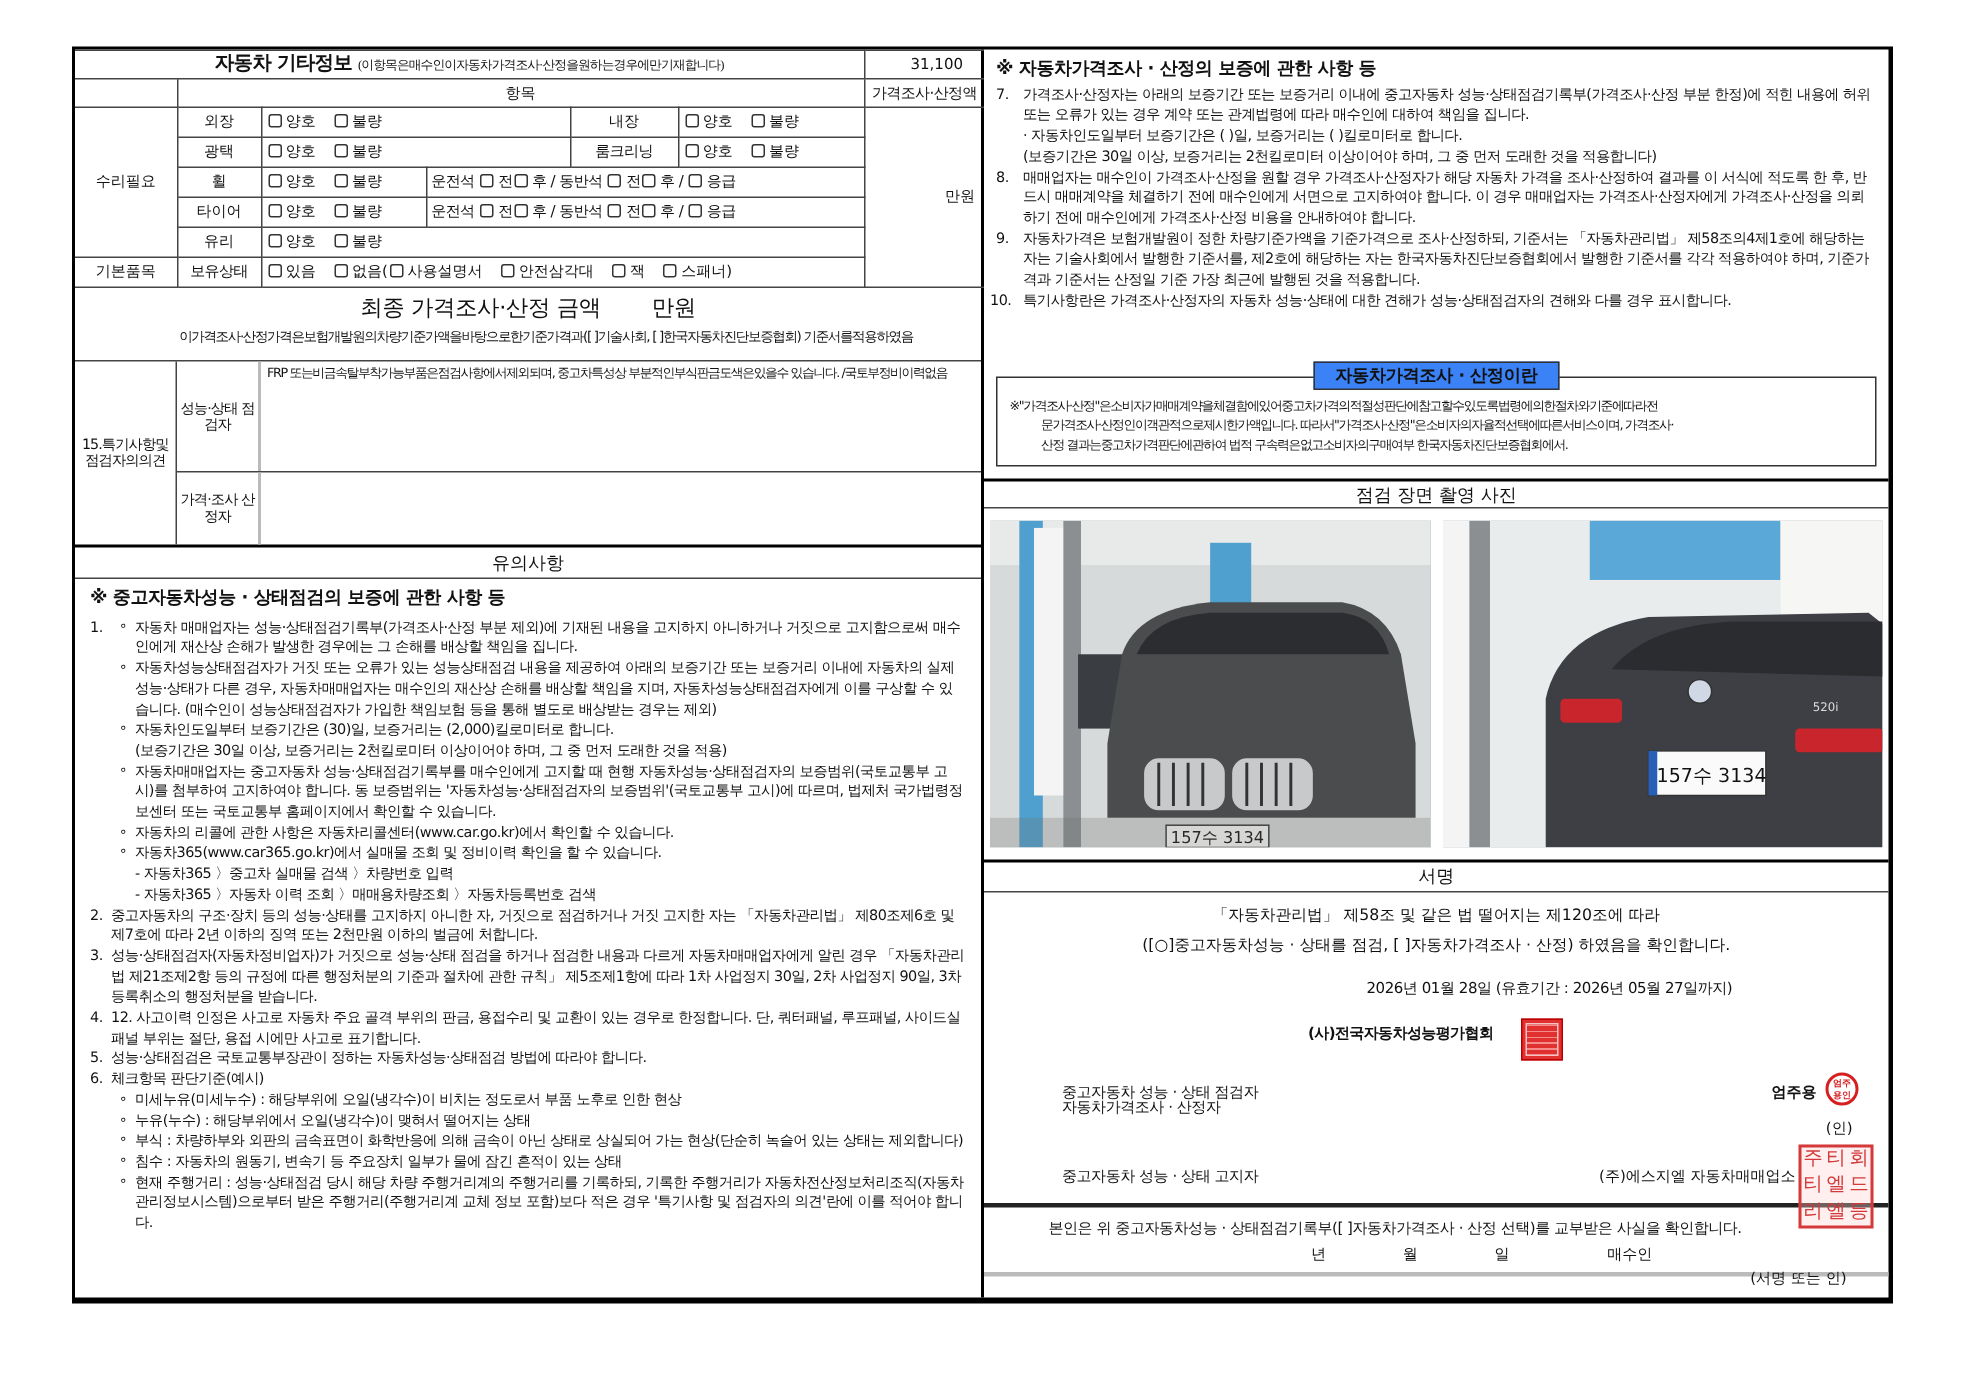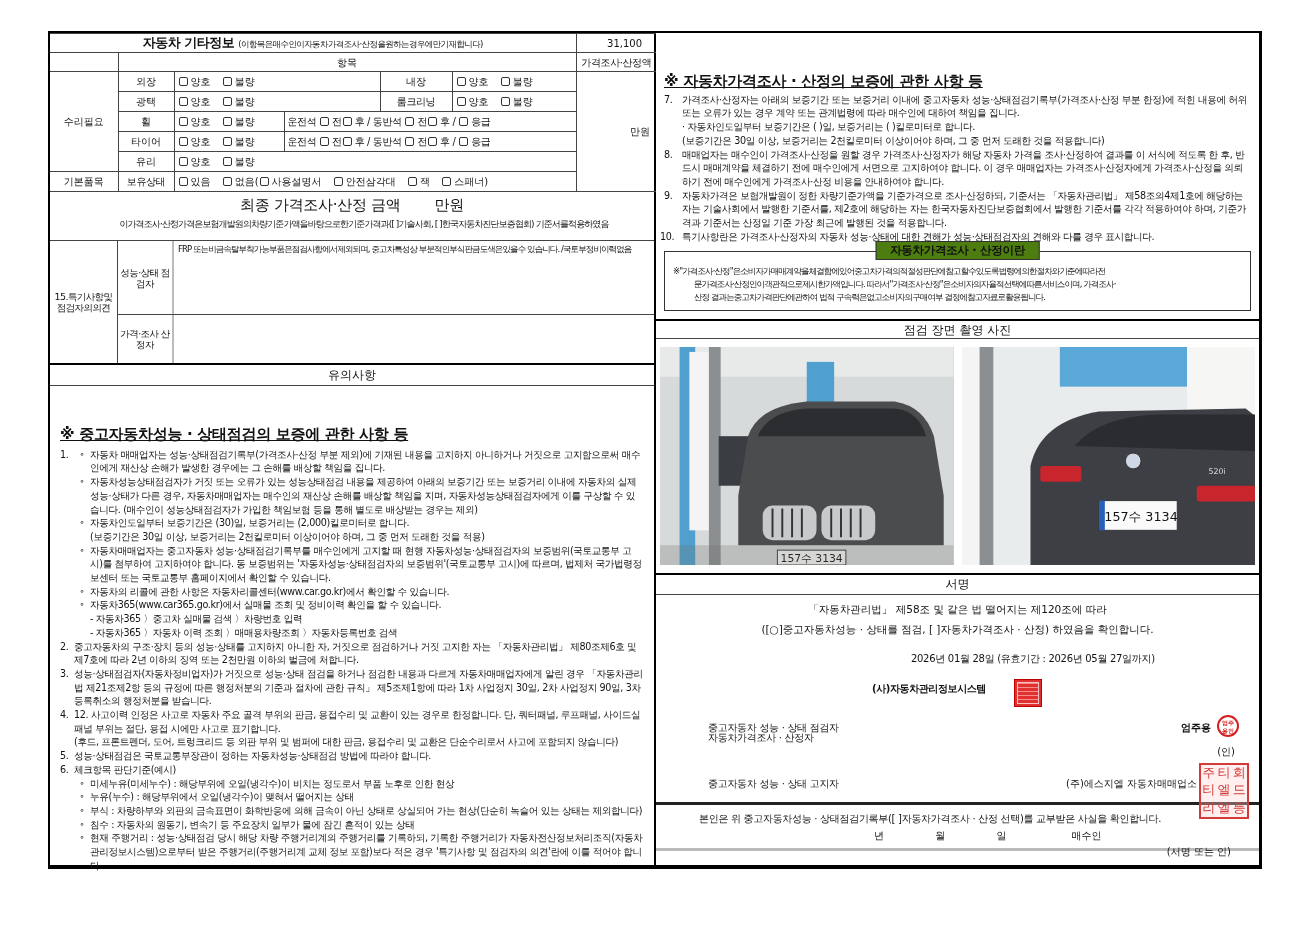"(이항목은매수인이자동차가격조사·산정을원하는경우에만기재합니다)" .title-sub { font-family: none -> Liberation Serif, serif }
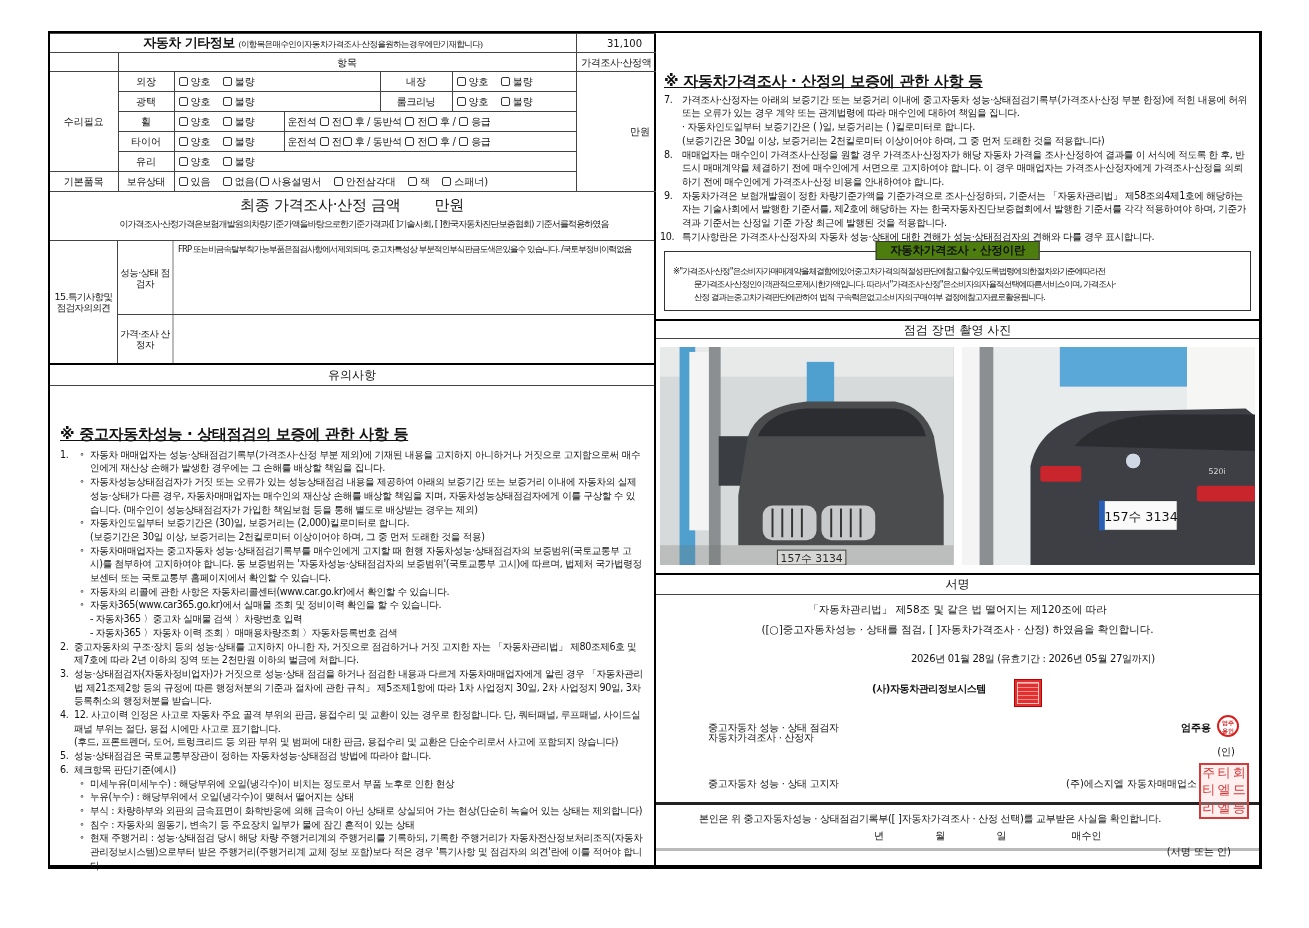"※ 자동차가격조사 · 산정의 보증에" .sec-title { font-size: 15px -> 12px; margin-top: 36px -> none; text-decoration: underline -> none }
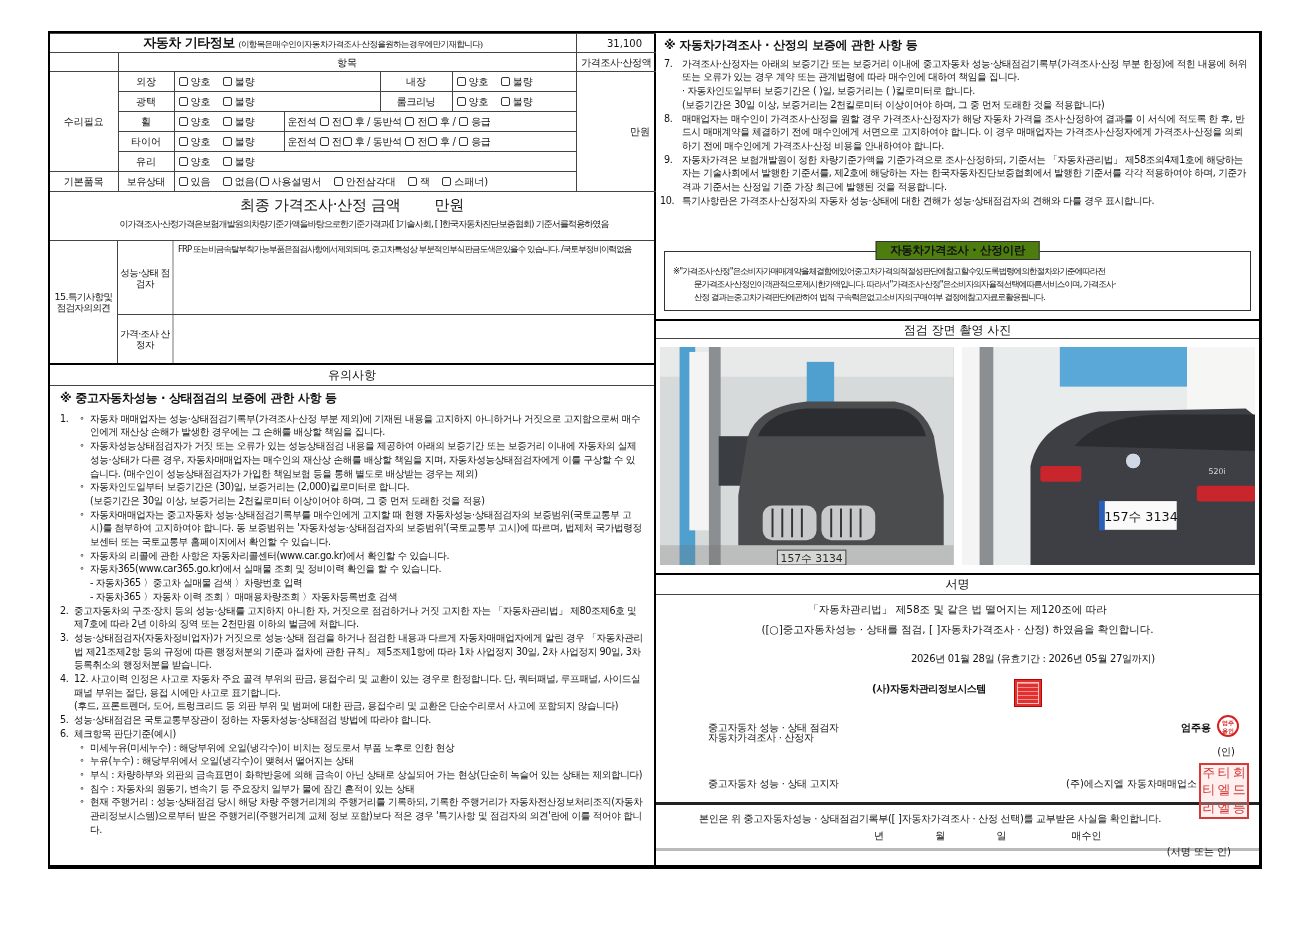"자동차가격조사 · 산정이란" .def-title { background: #4d7c0f -> #3b82f6 }
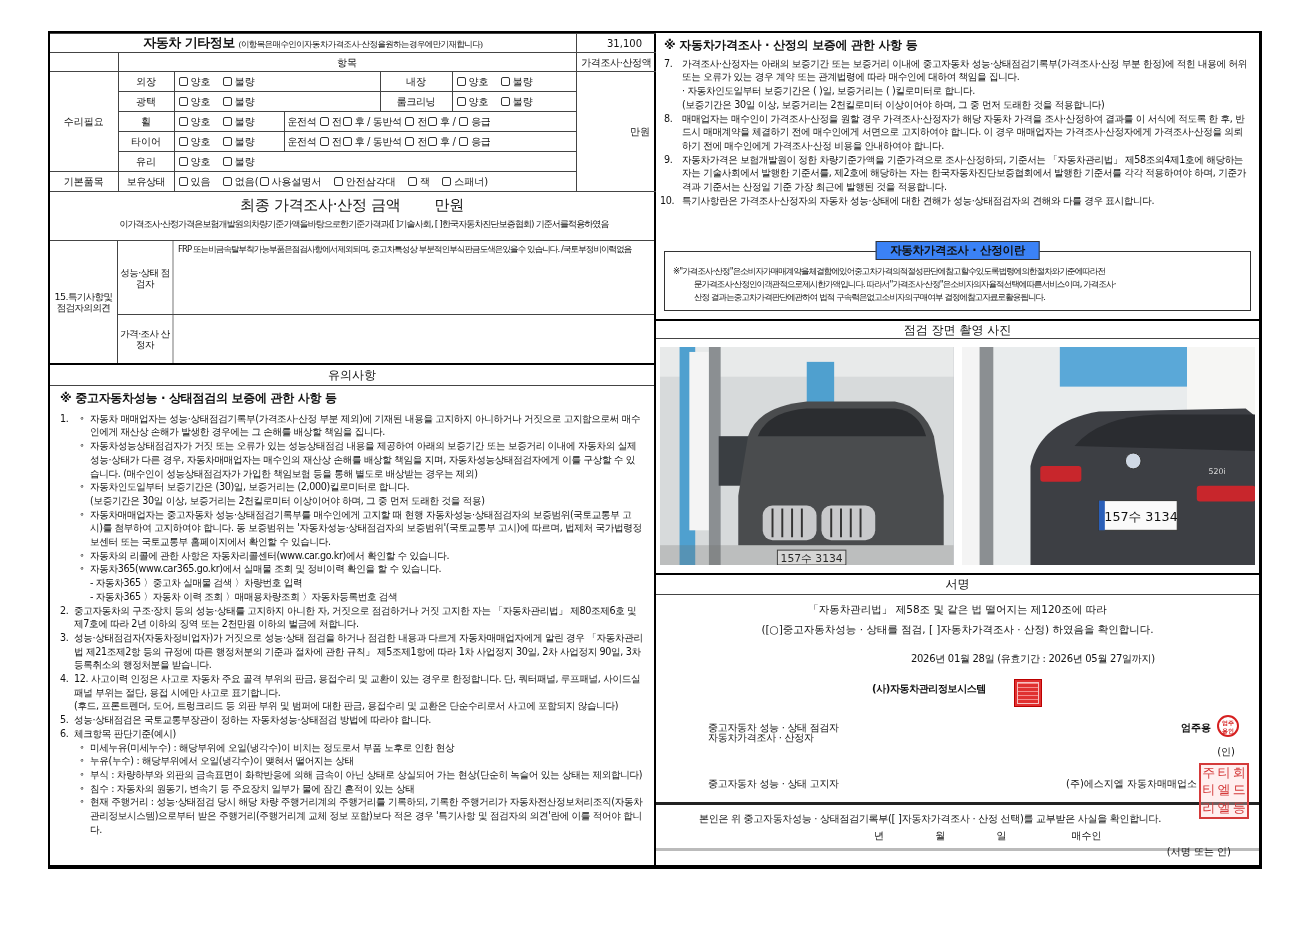"산정 결과는중고차가격판단에관하여 법적 구속력은없고소비자의구매여부" div.t2 { text: 결정에참고자료로활용됩니다 -> 한국자동차진단보증협회에서 }
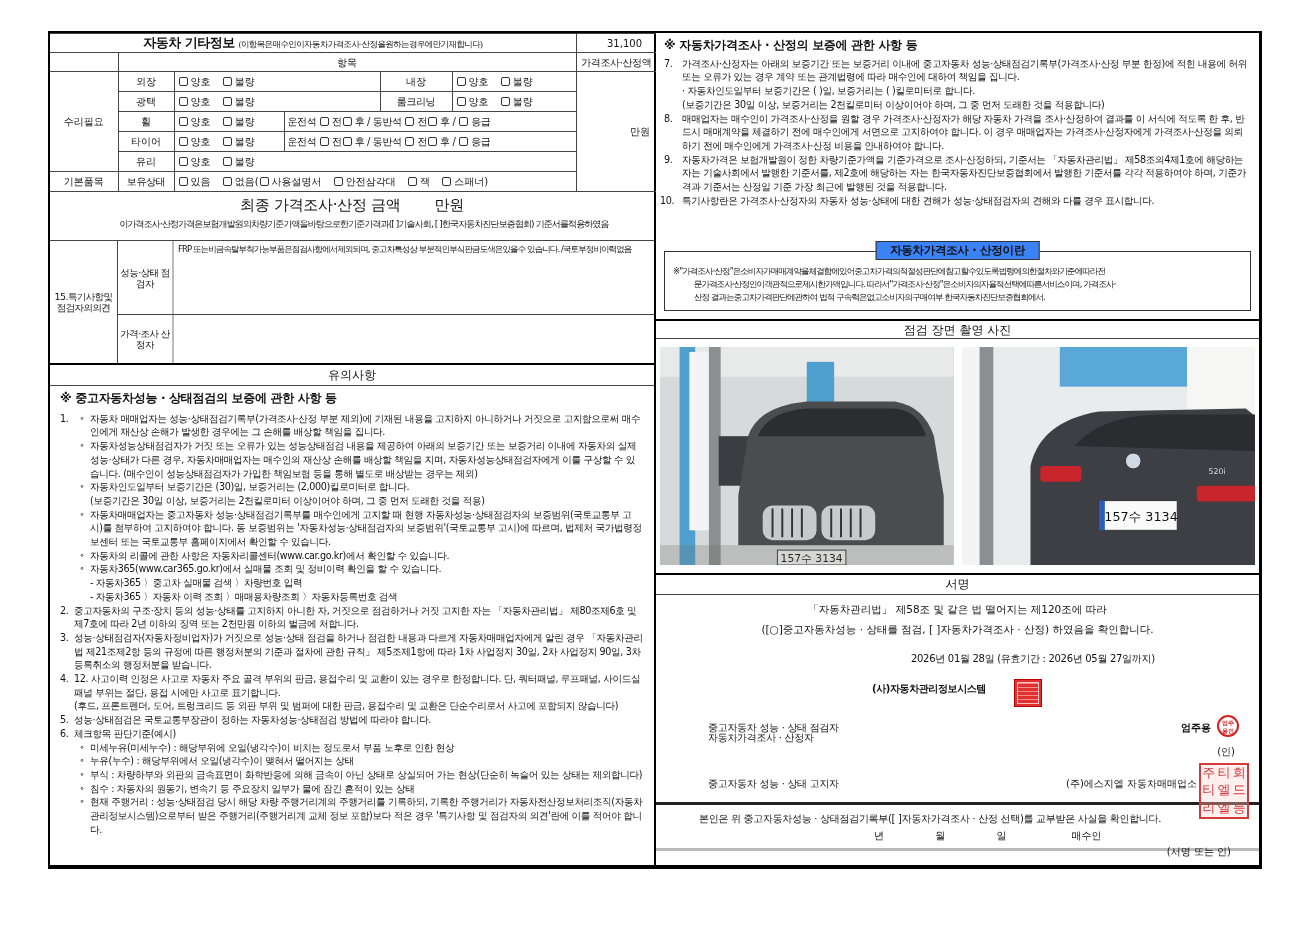"(사)자동차관리정보시스템" div.sign-assoc { text: 자동차관리정보시스템 -> 전국자동차성능평가협회 }
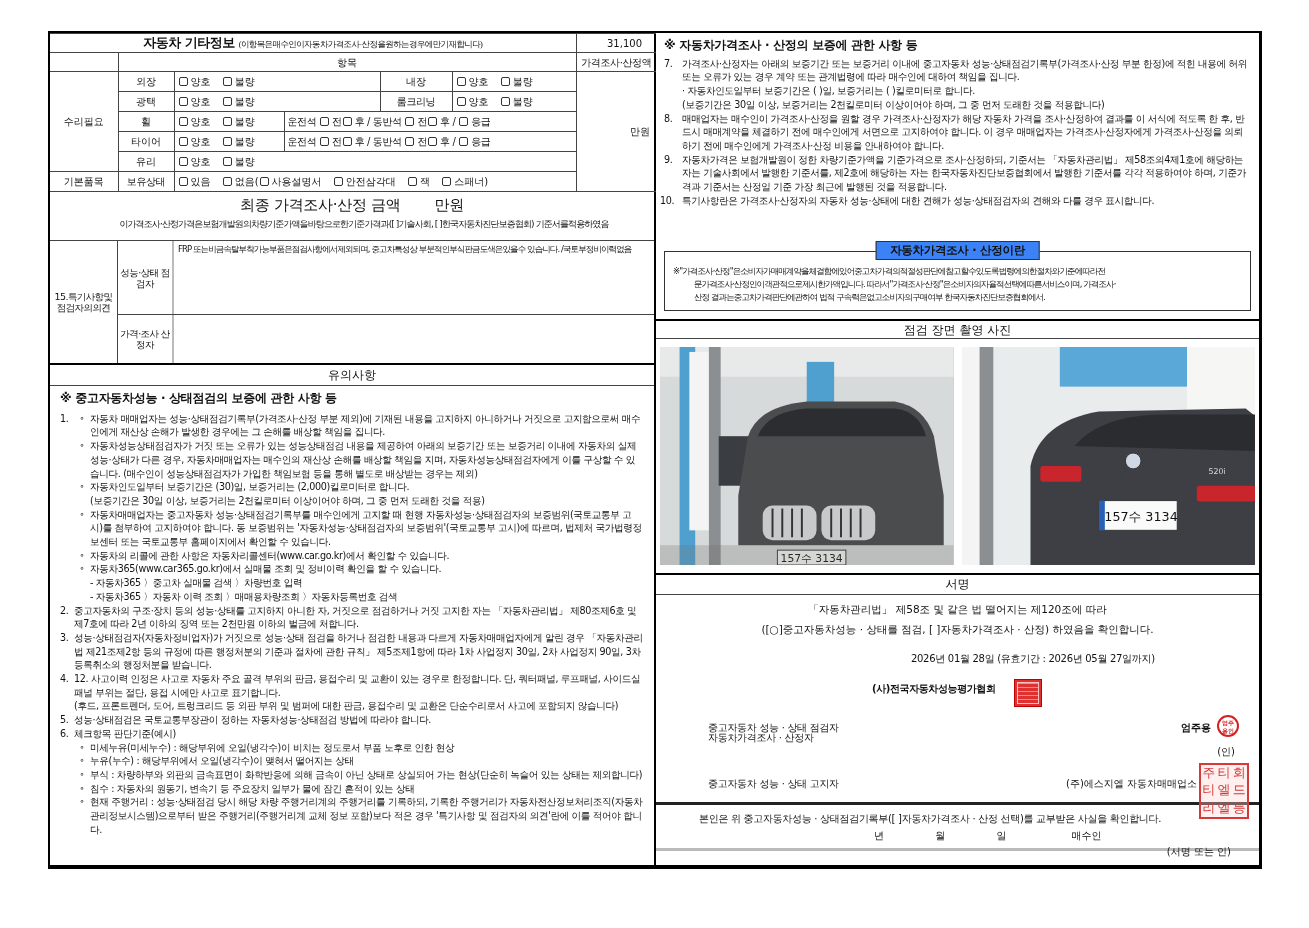"(후드, 프론트펜더, 도어, 트렁크리드 등" div { html: <div>(후드, 프론트펜더, 도어, 트렁크리드 등 외판 부위 및 범퍼에 대한 판금, 용접수리 및 교환은 단순수리로서 사고에 포함되지 않습니다)</div> -> none }
